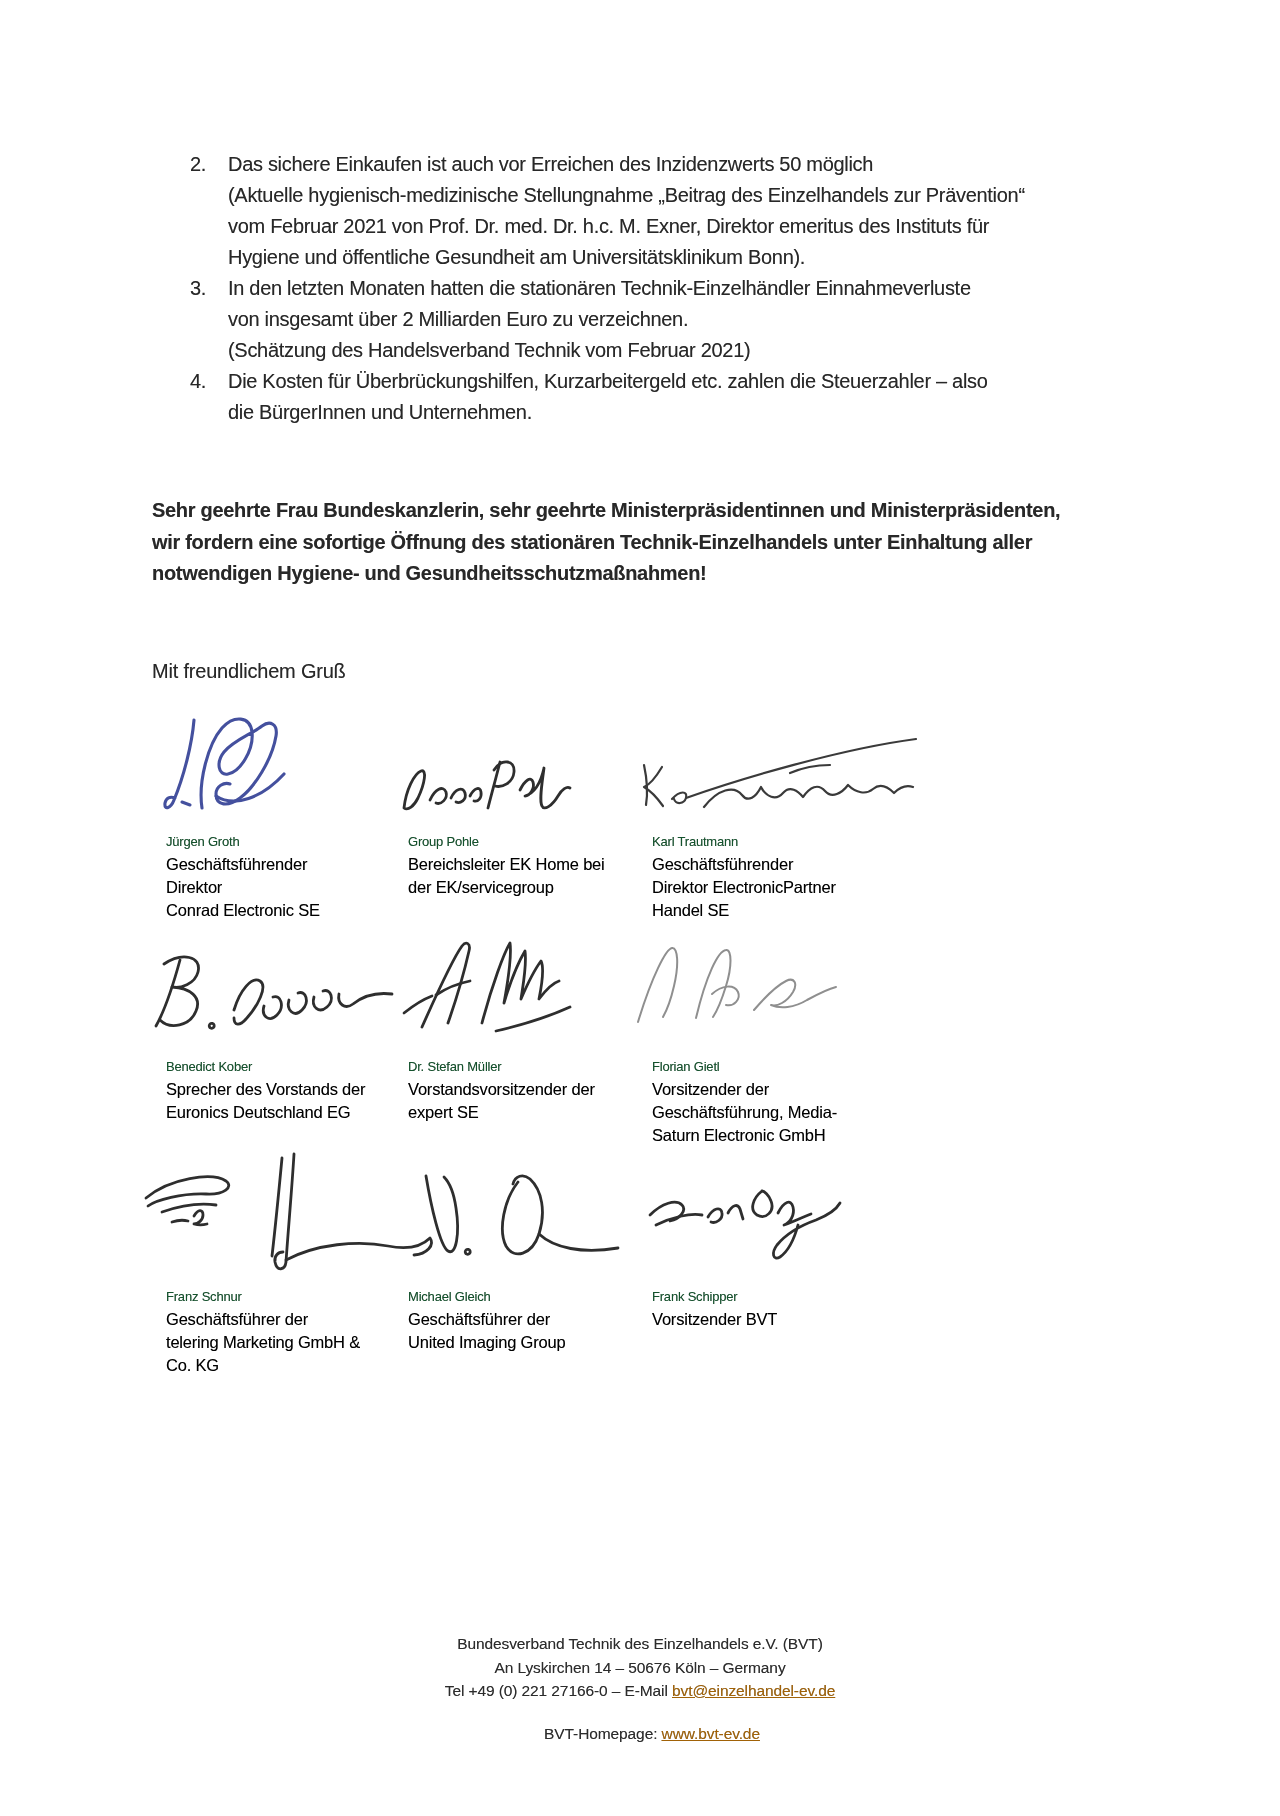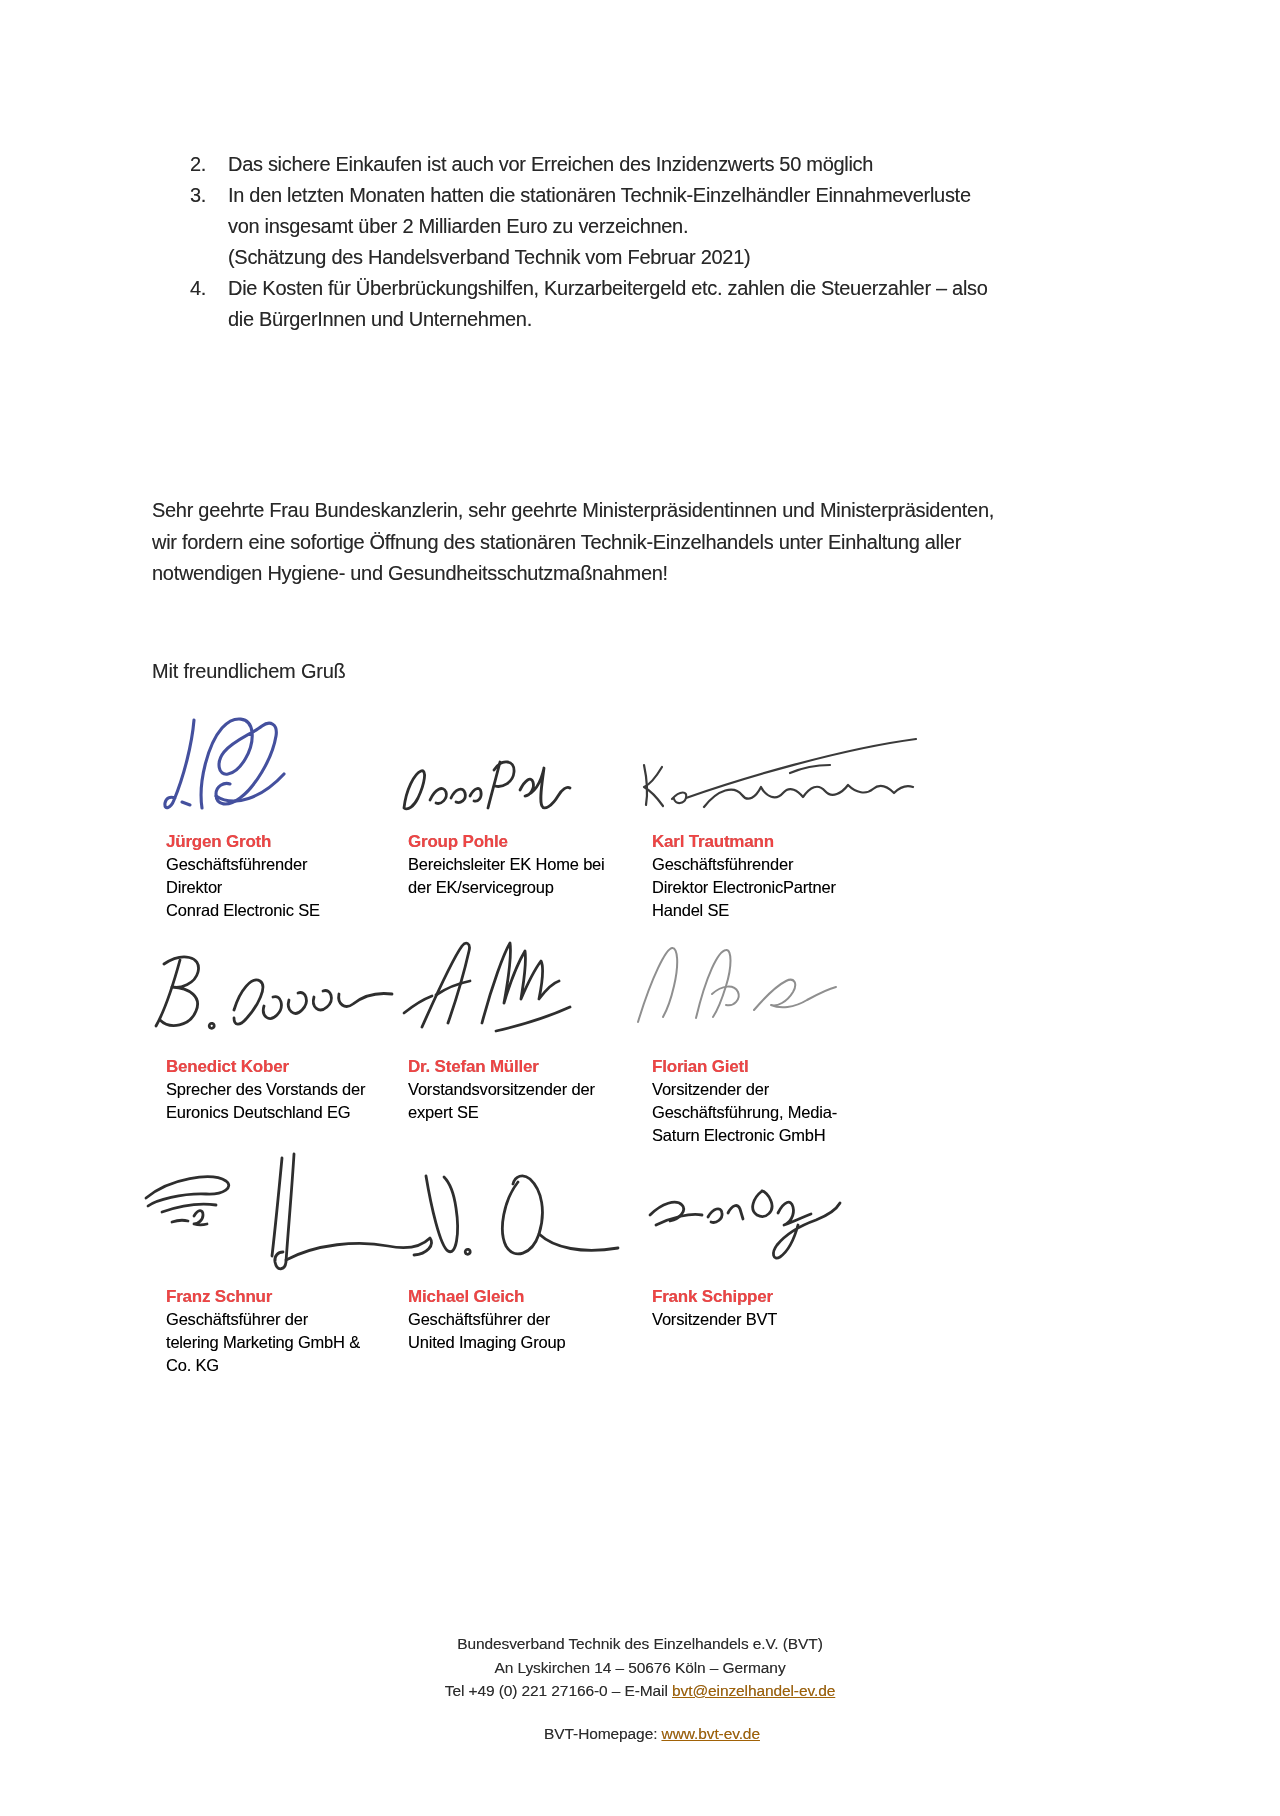"(Aktuelle hygienisch-medizinische" span.li-normal { html: none -> <span>(Aktuelle hygienisch-medizinische Stellungnahme „Beitrag des Einzelhandels zur Prävention“ vom Februar 2021 von Prof. Dr. med. Dr. h.c. M. Exner, Direktor emeritus des Instituts für Hygiene und öffentliche Gesundheit am Universitätsklinikum Bonn).</span> }
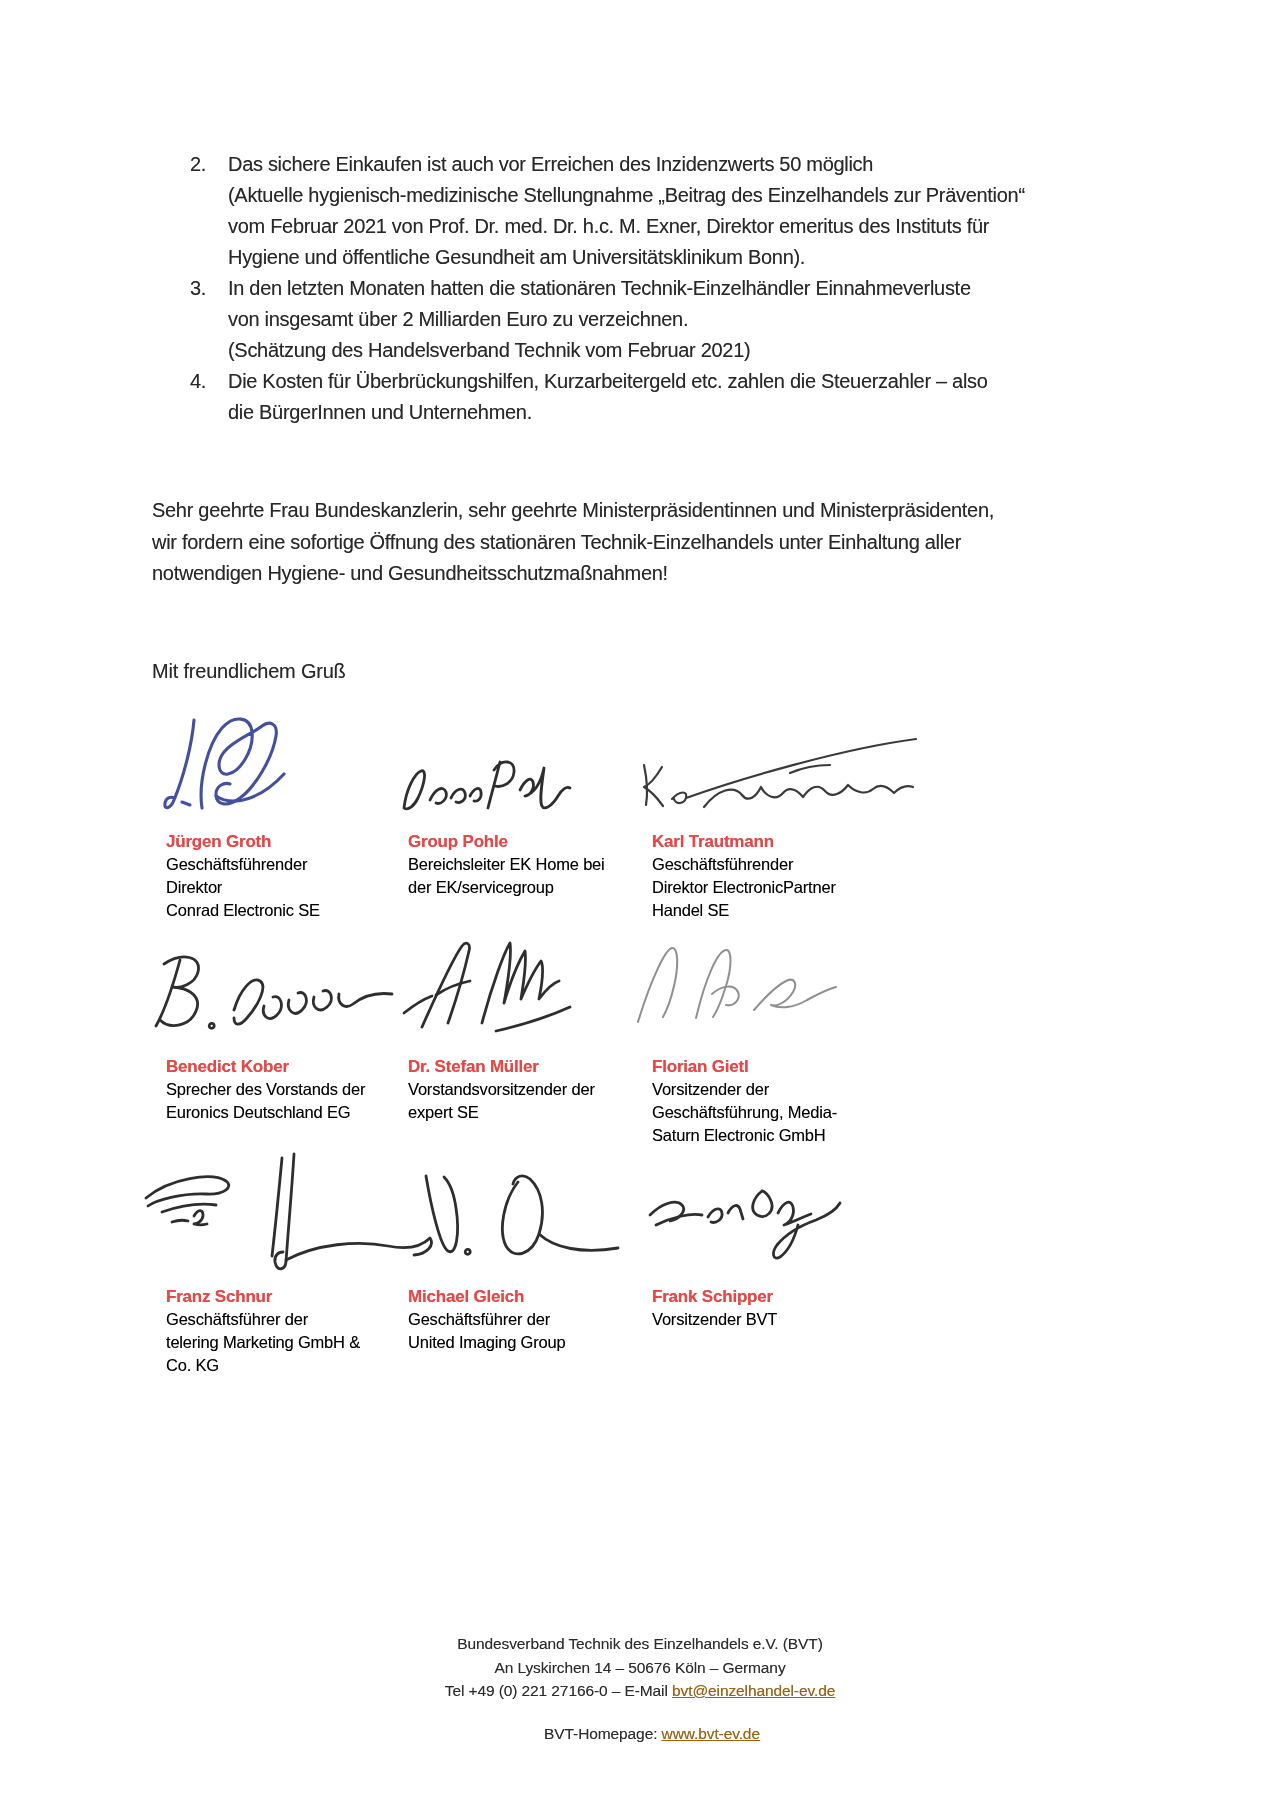"Sehr geehrte Frau Bundeskanzlerin, sehr" .appeal { font-weight: 400 -> 700 }
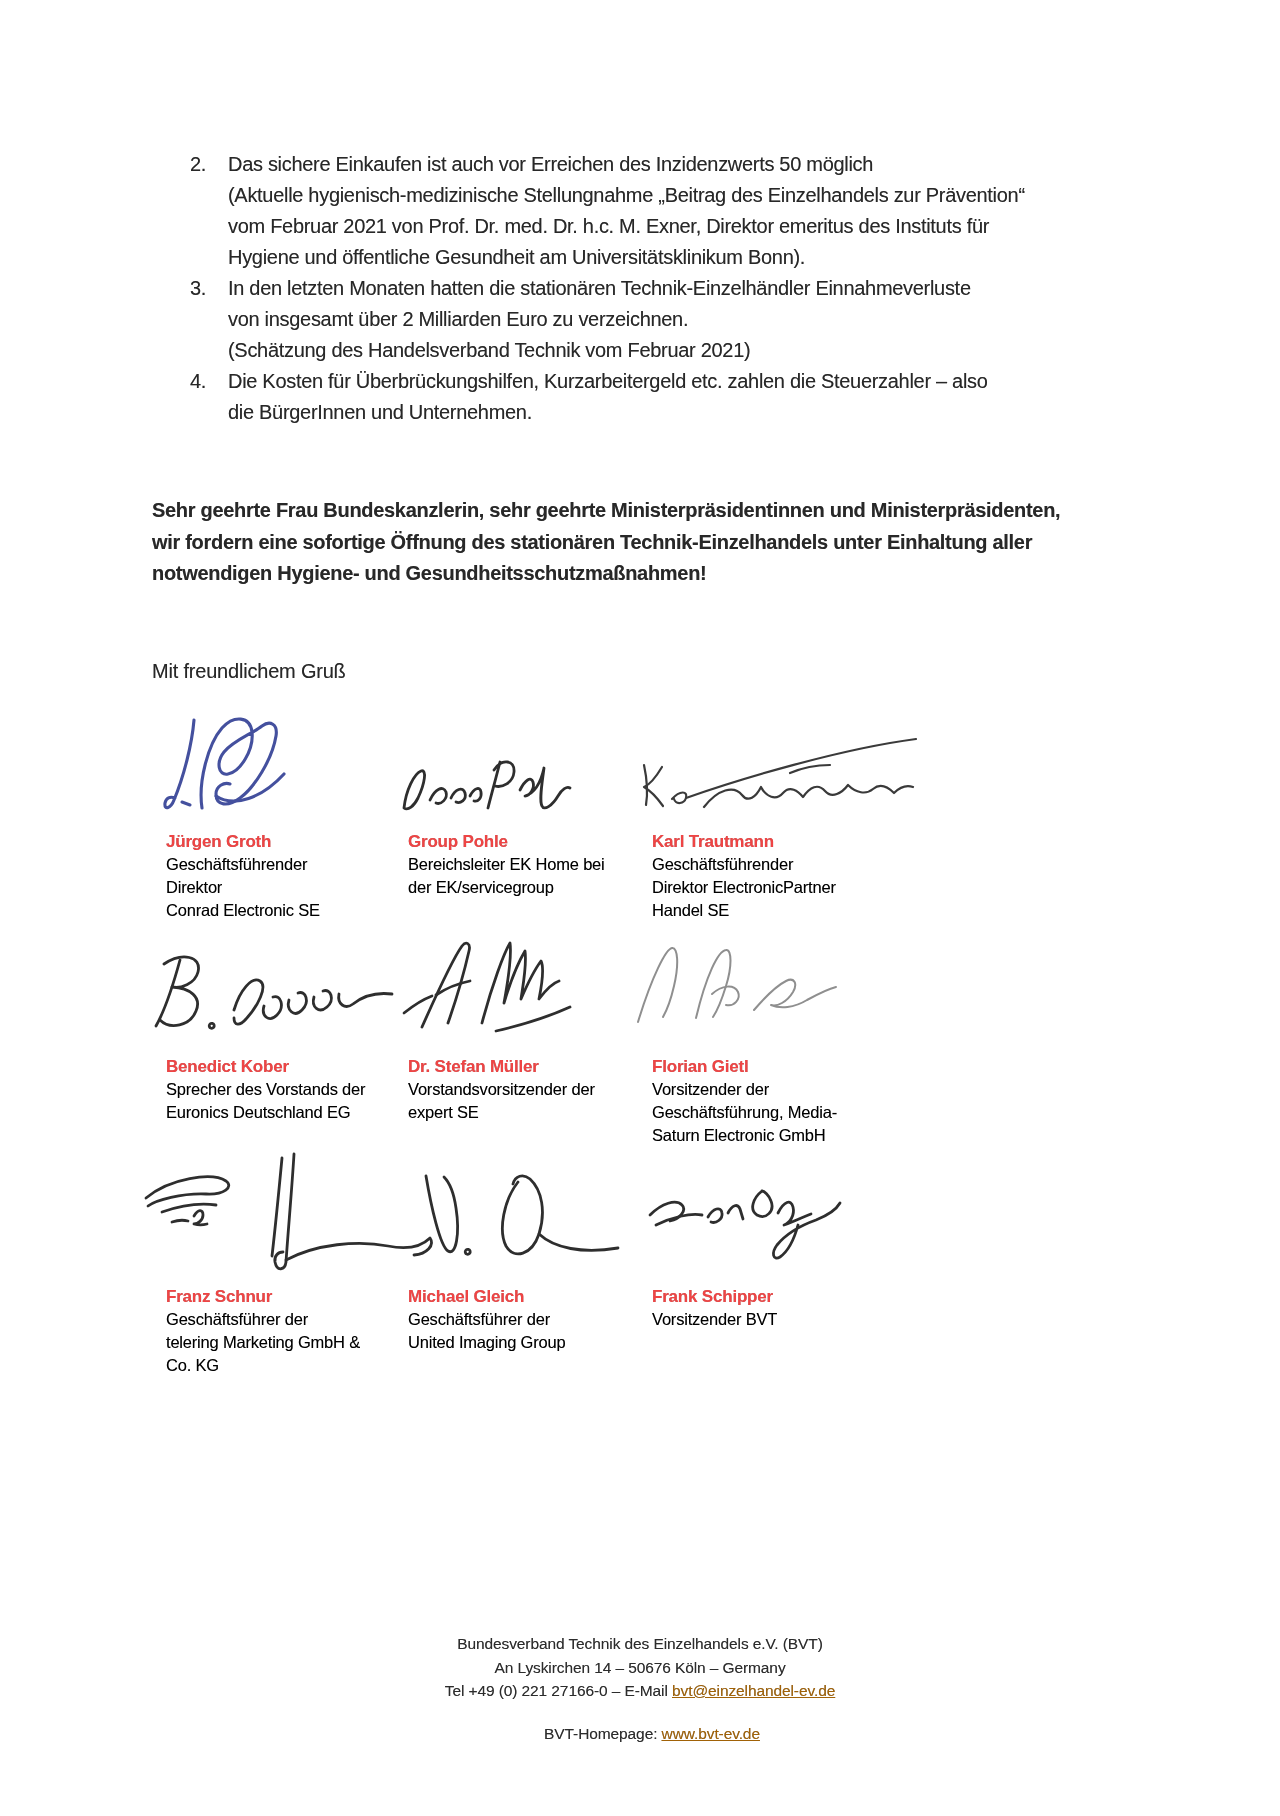"Jürgen Groth" .sig-name { color: #ef4444 -> #14532d; font-size: 17px -> 13px; font-weight: 700 -> 400 }
